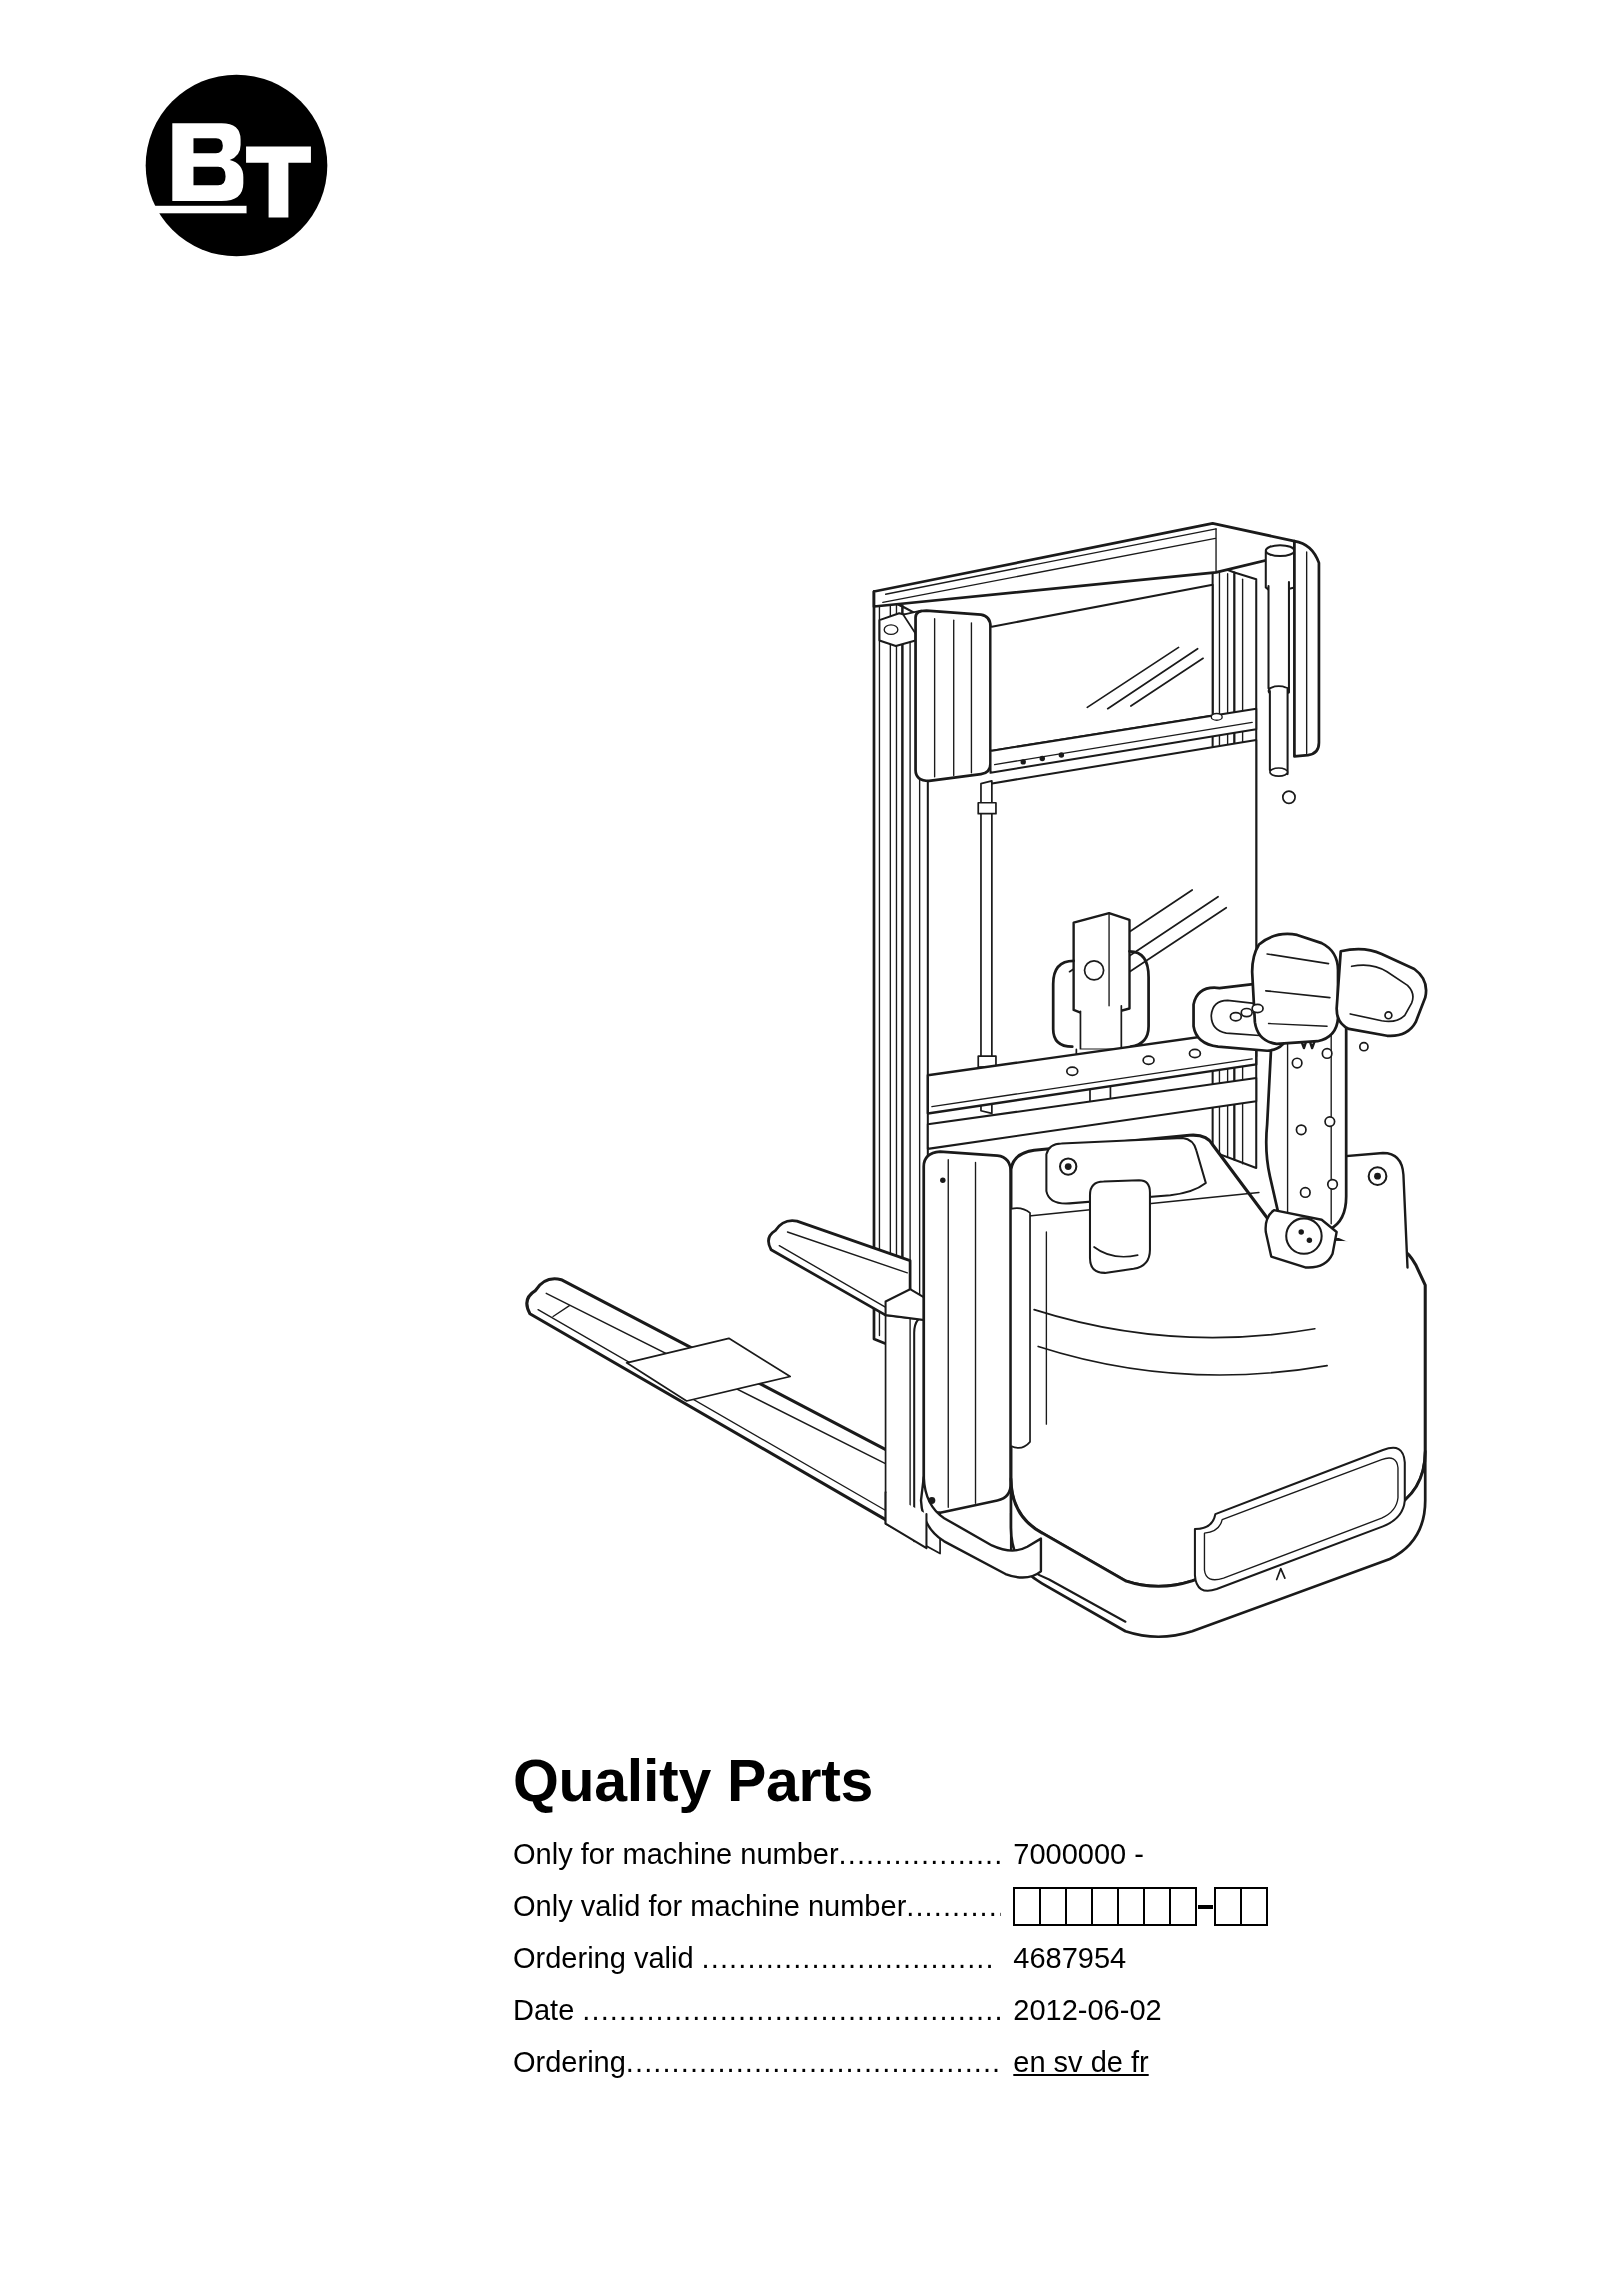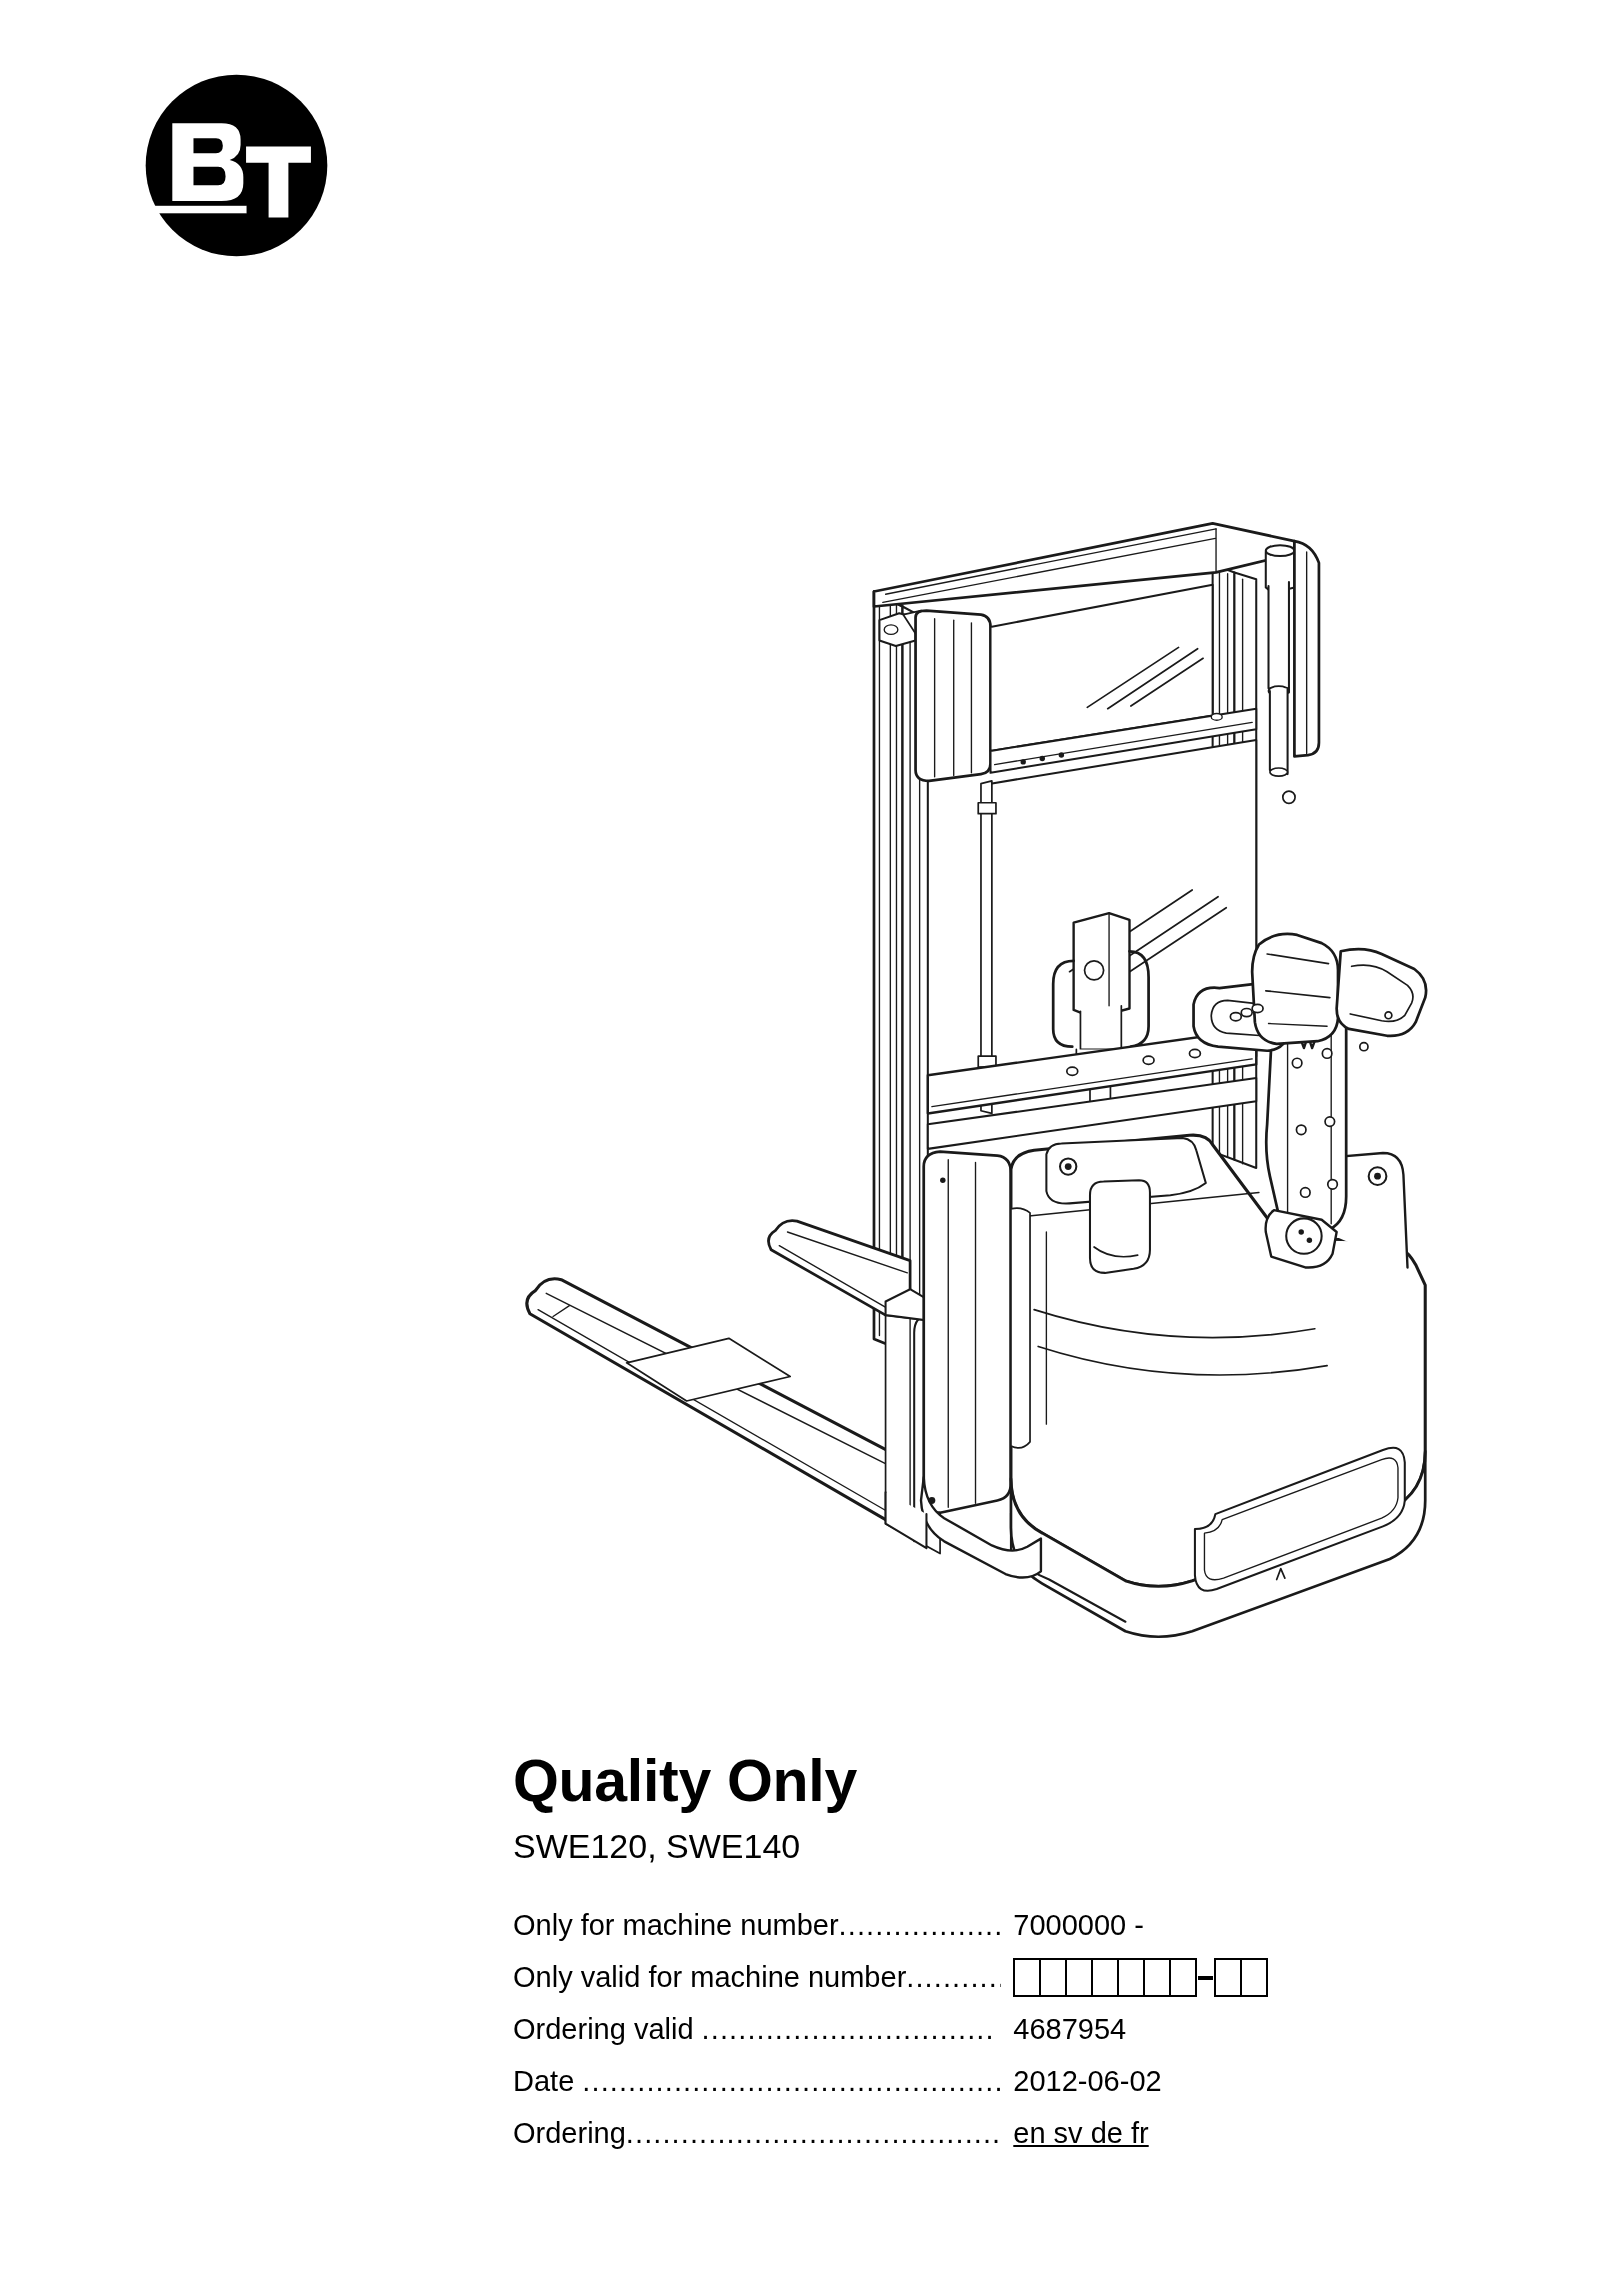"Quality Only" div.doc-title { text: Only -> Parts }
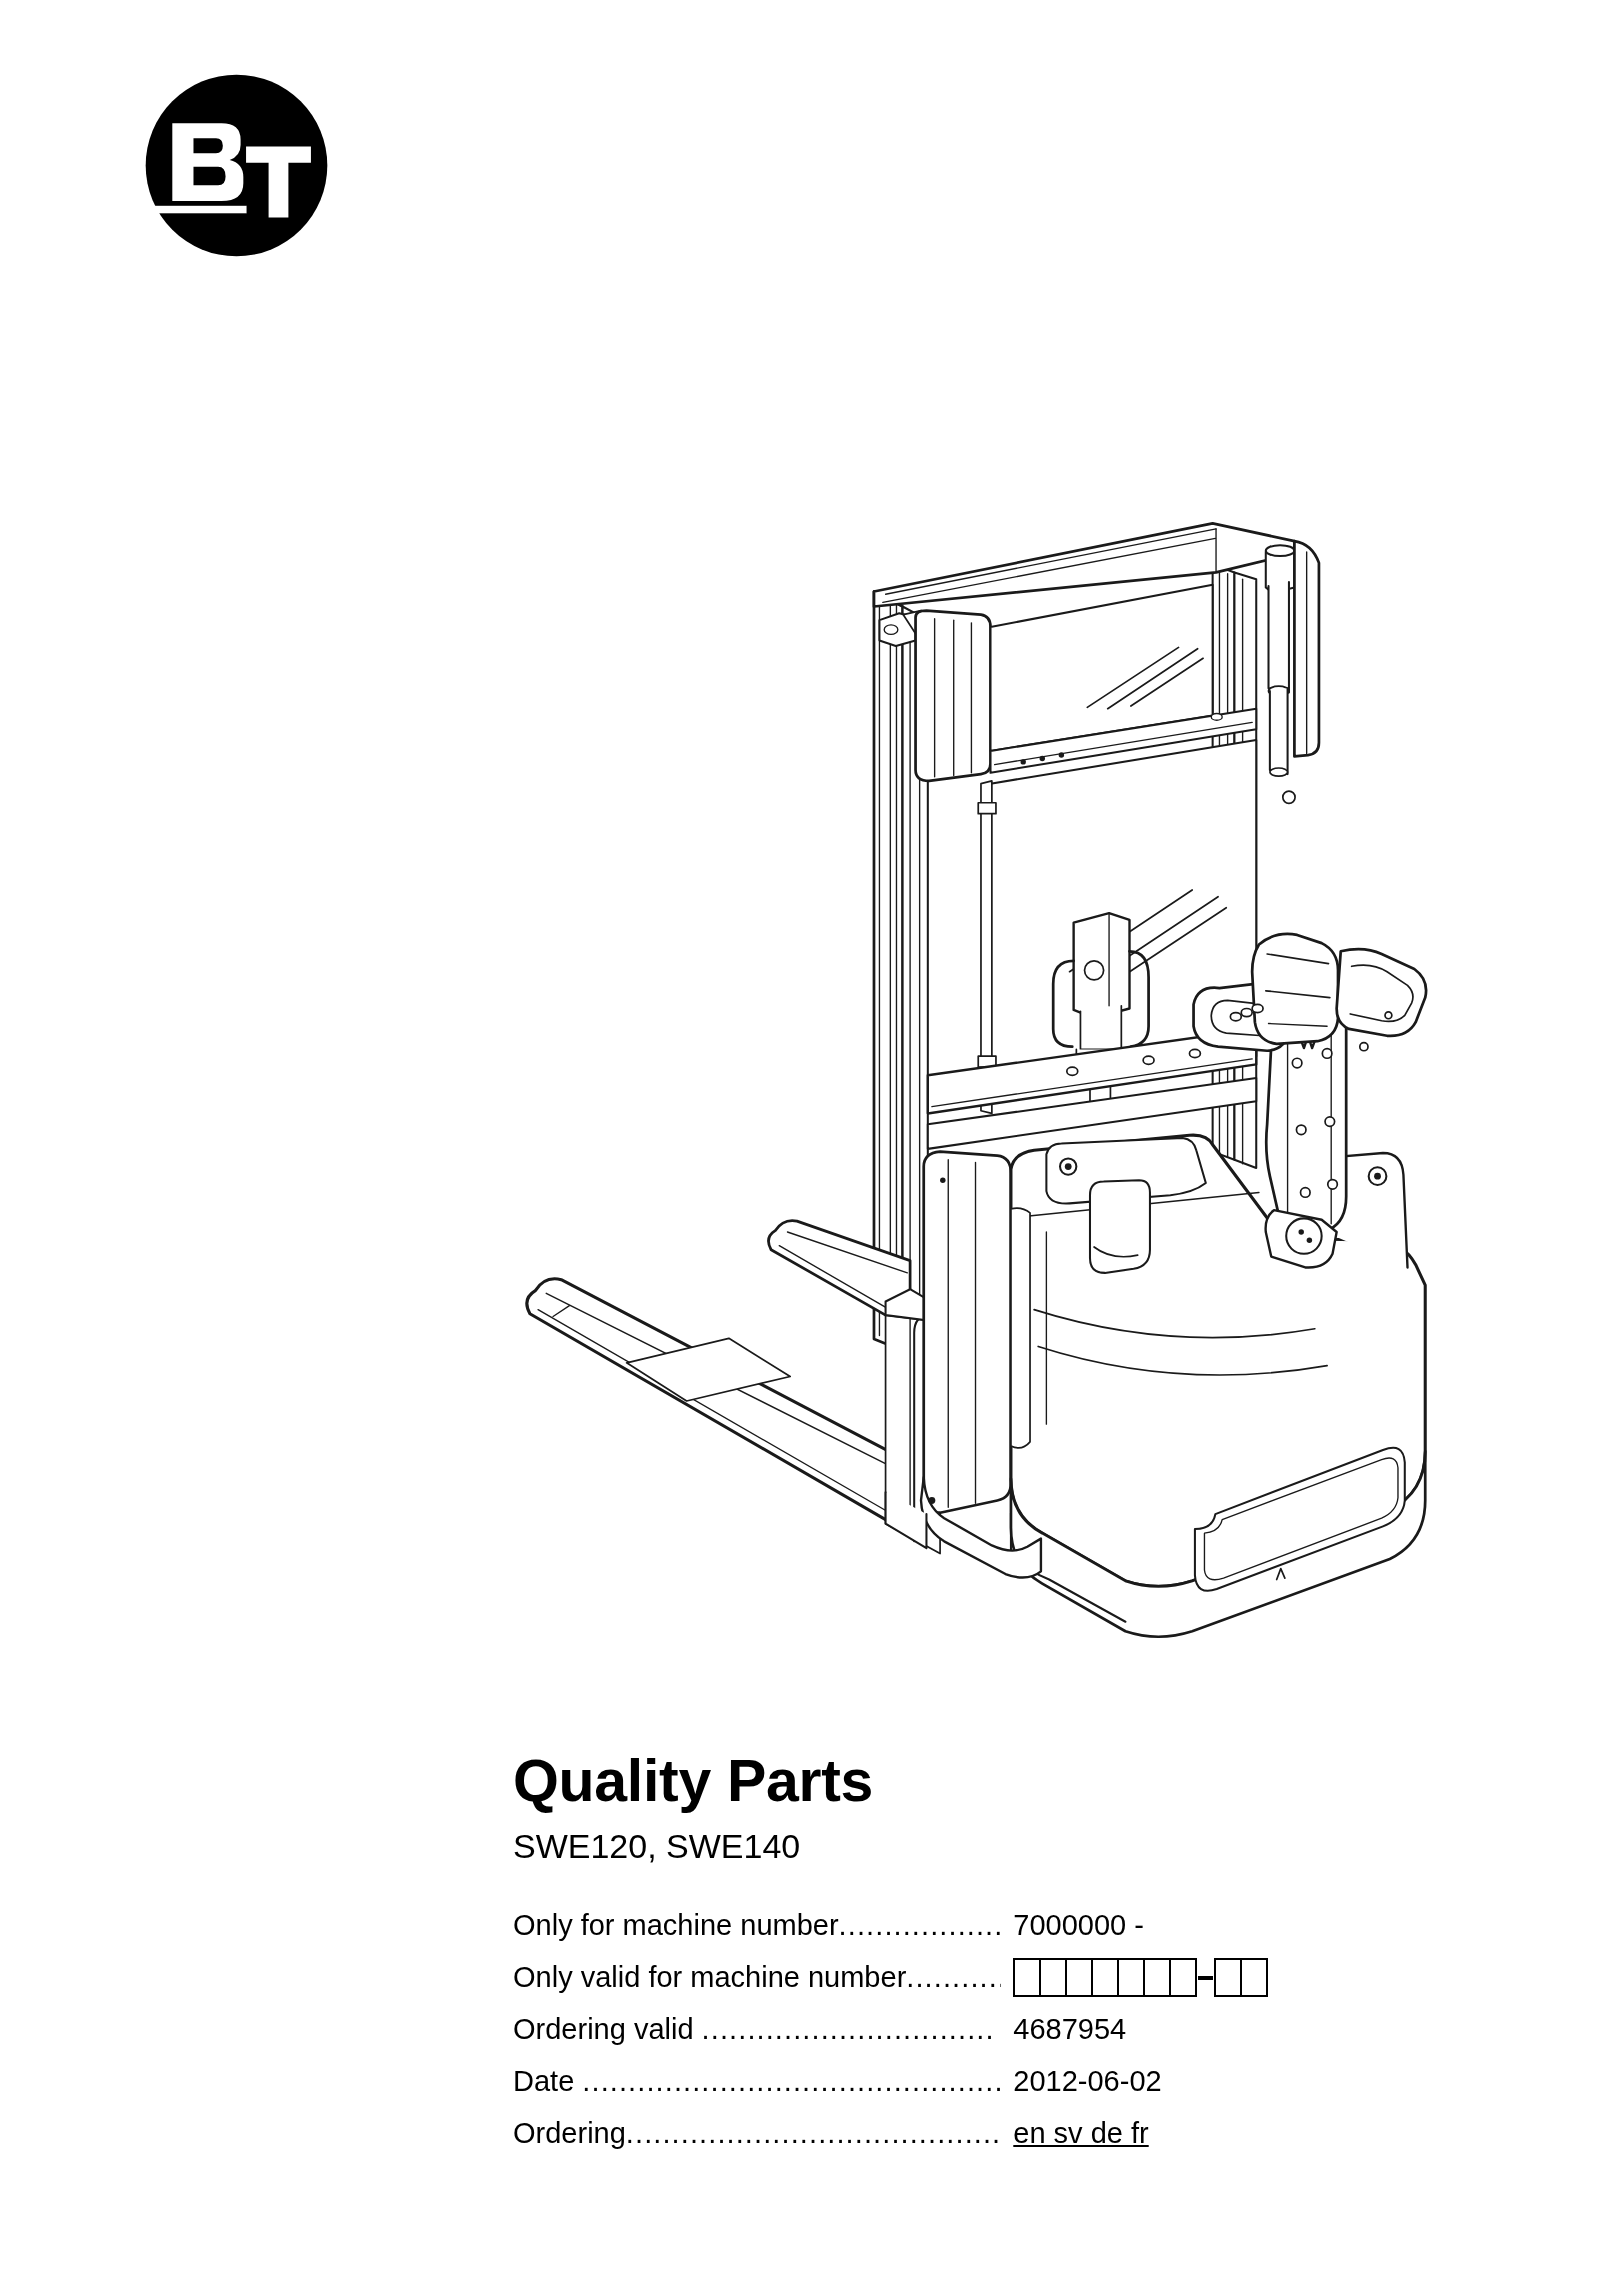"SWE120, SWE140" div.doc-subtitle { html: <div>SWE120, SWE140</div> -> none }
